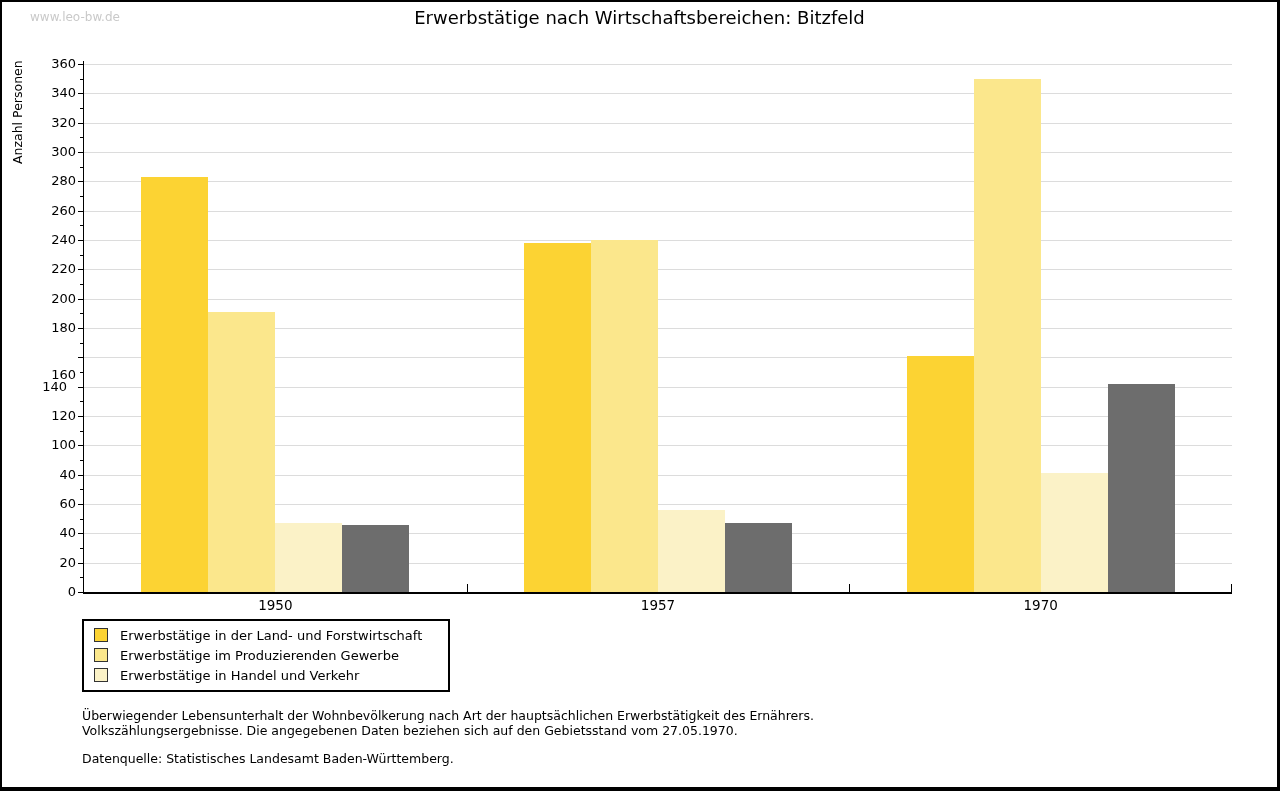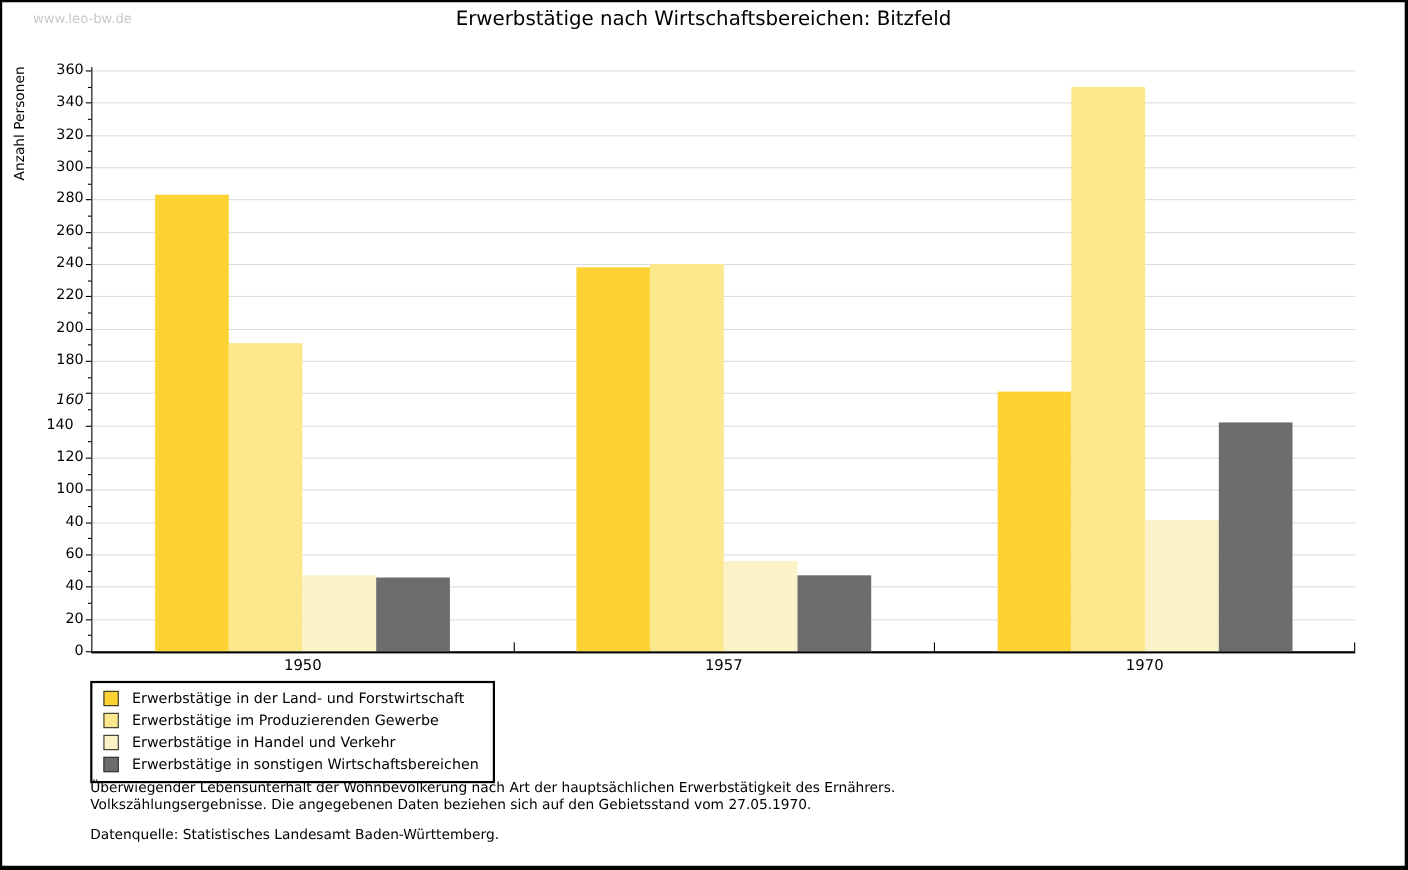"160" div.ytick-label { font-style: italic -> none; top: 354px -> 365px }
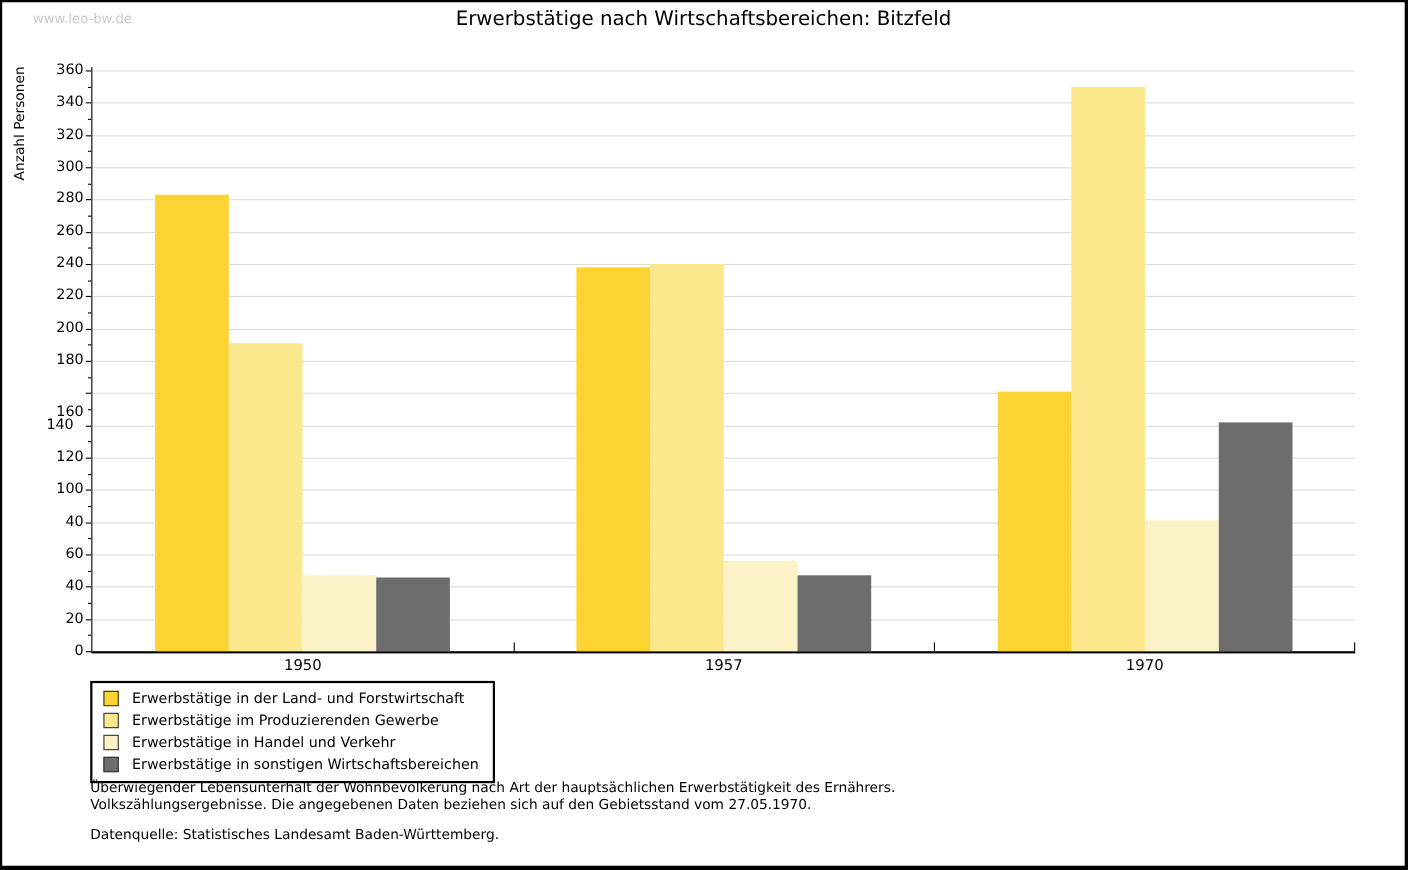"Erwerbstätige in sonstigen" div.legend-row { html: <div> <span></span> <span>Erwerbstätige in sonstigen Wirtschaftsbereichen</span> </div> -> none }
